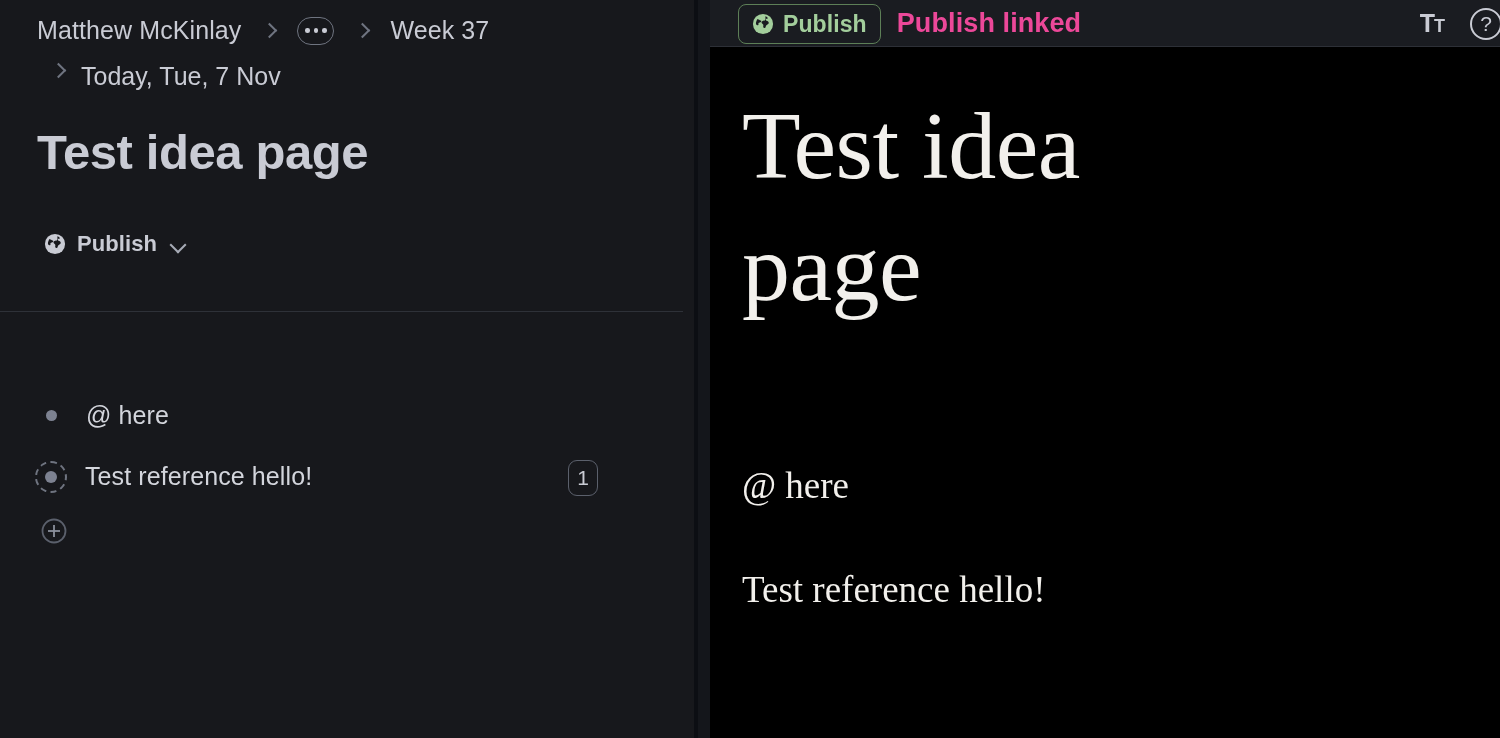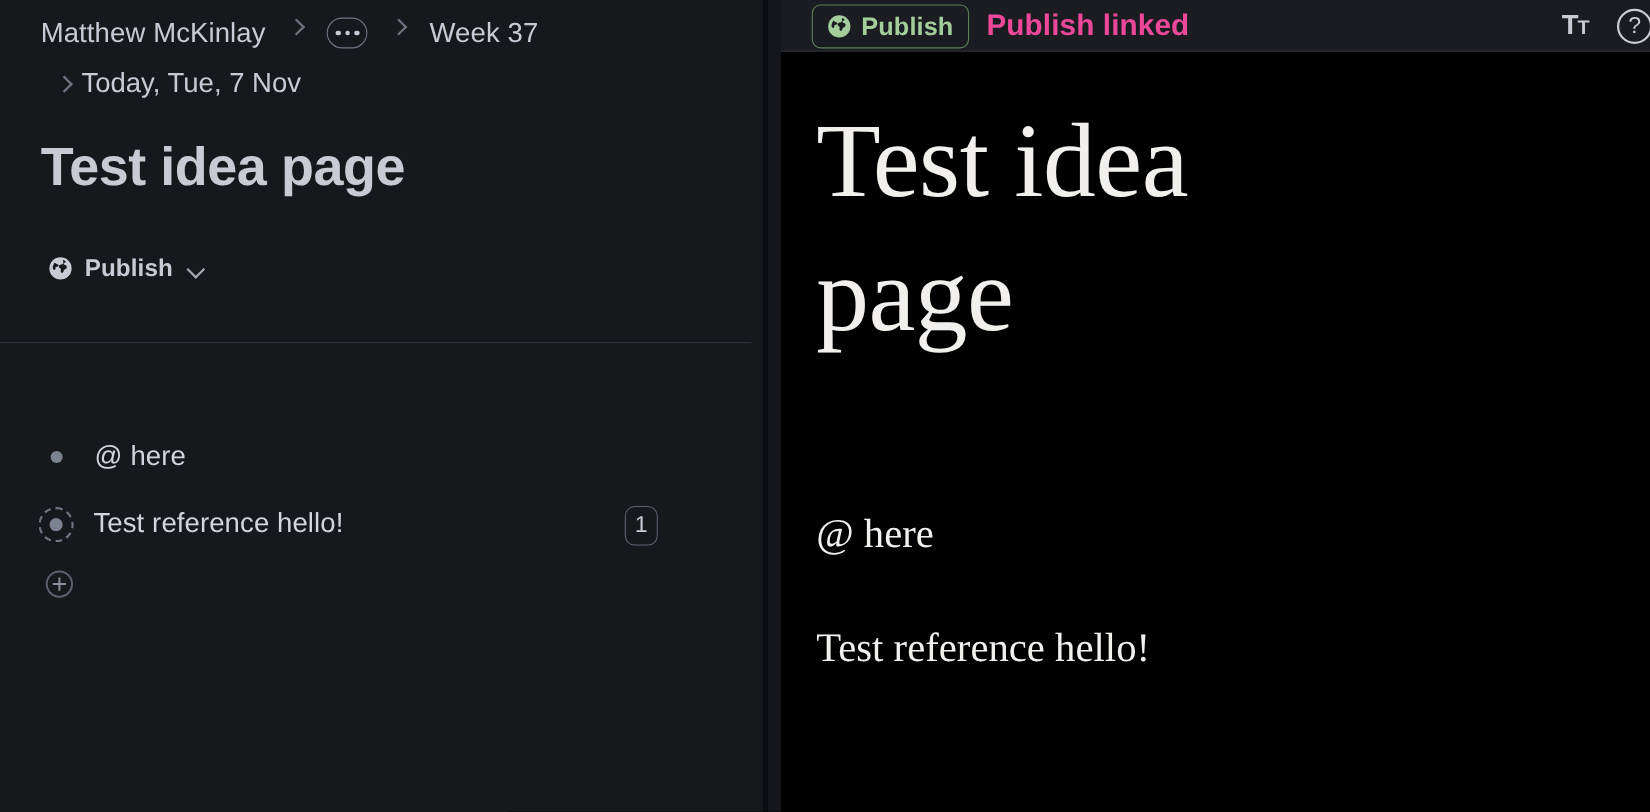"Matthew McKinlay" .breadcrumb { align-items: flex-start -> center }
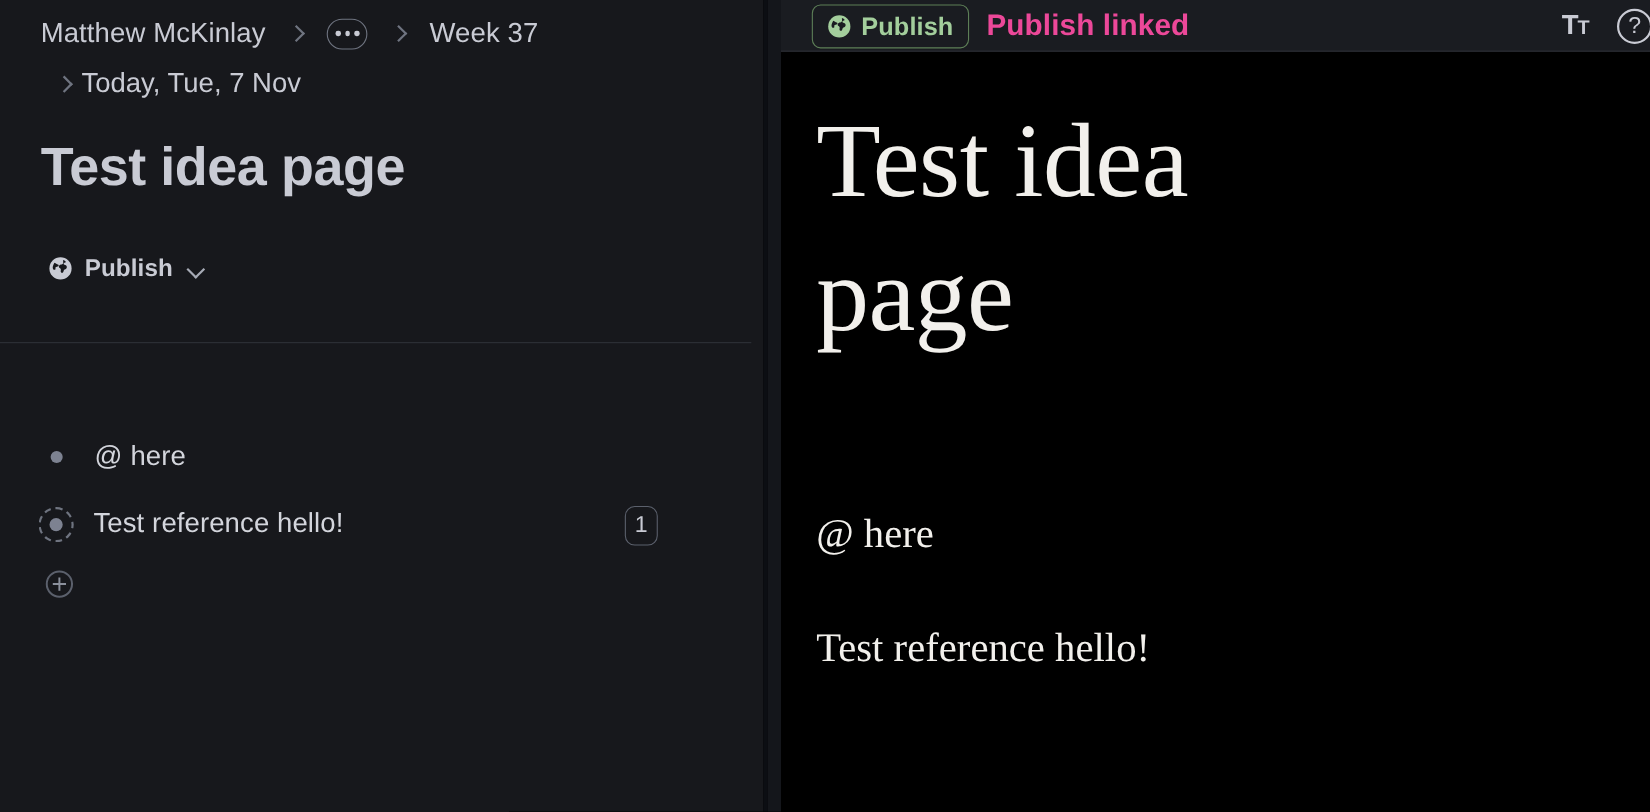"Today, Tue, 7 Nov" .breadcrumb-row2 { align-items: center -> none; gap: 11px -> 18px }
